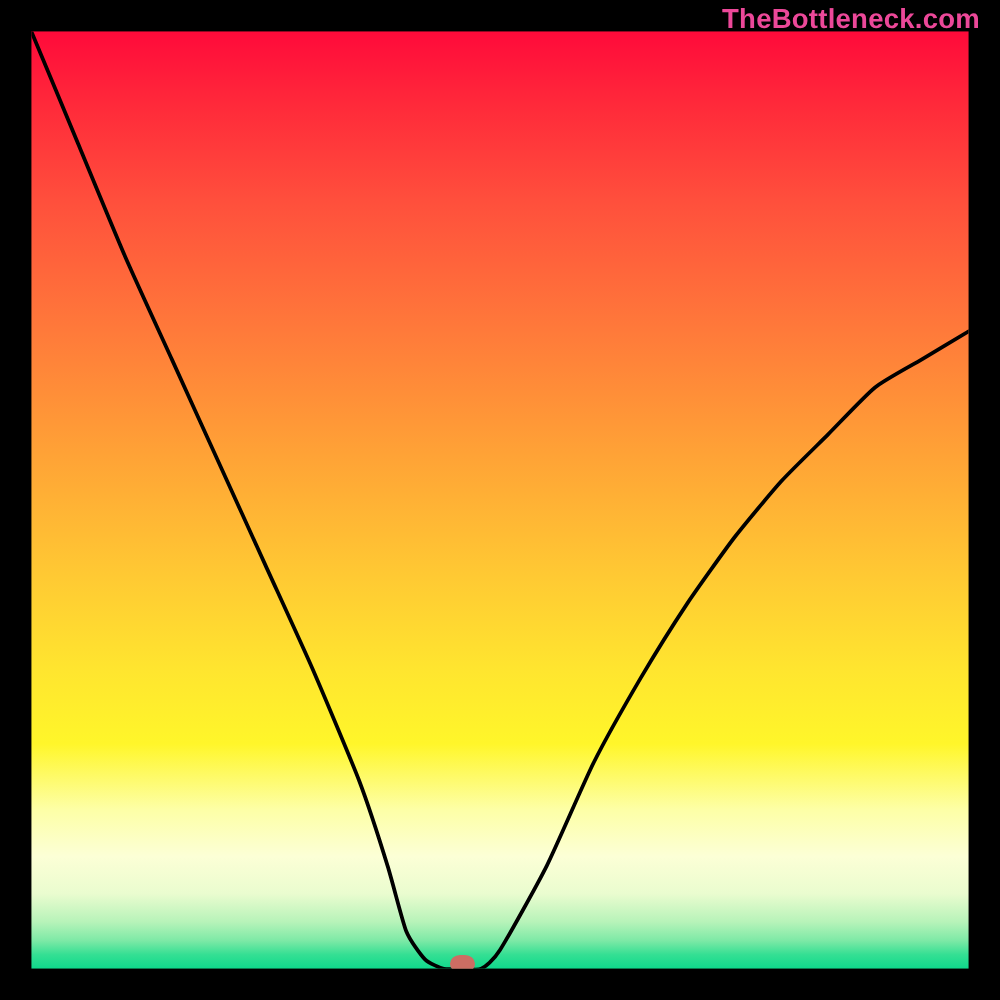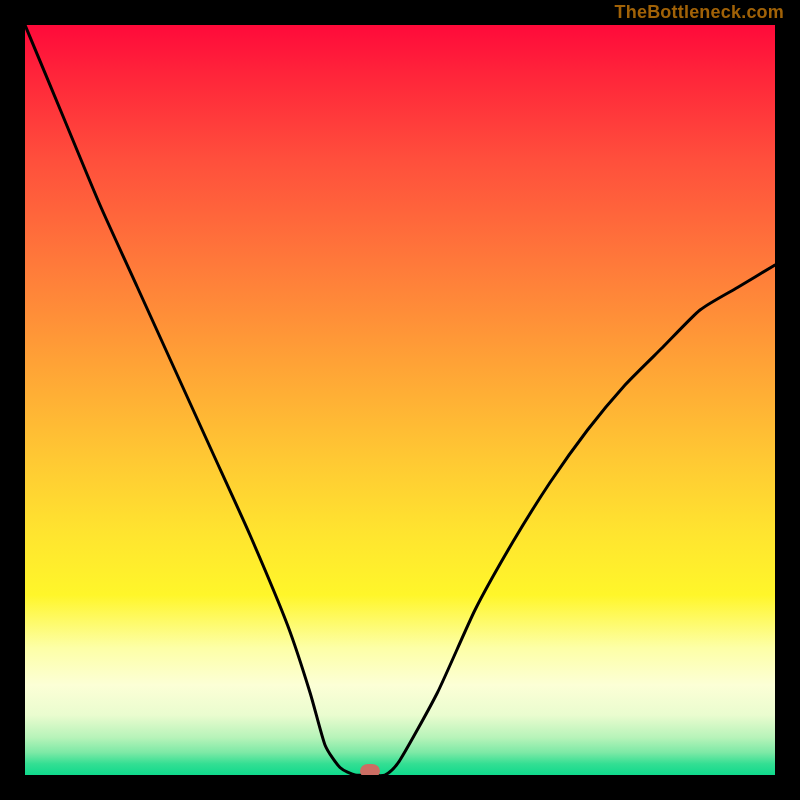"TheBottleneck.com" .watermark { color: #a16207 -> #ec4899; font-size: 18px -> 22px }
